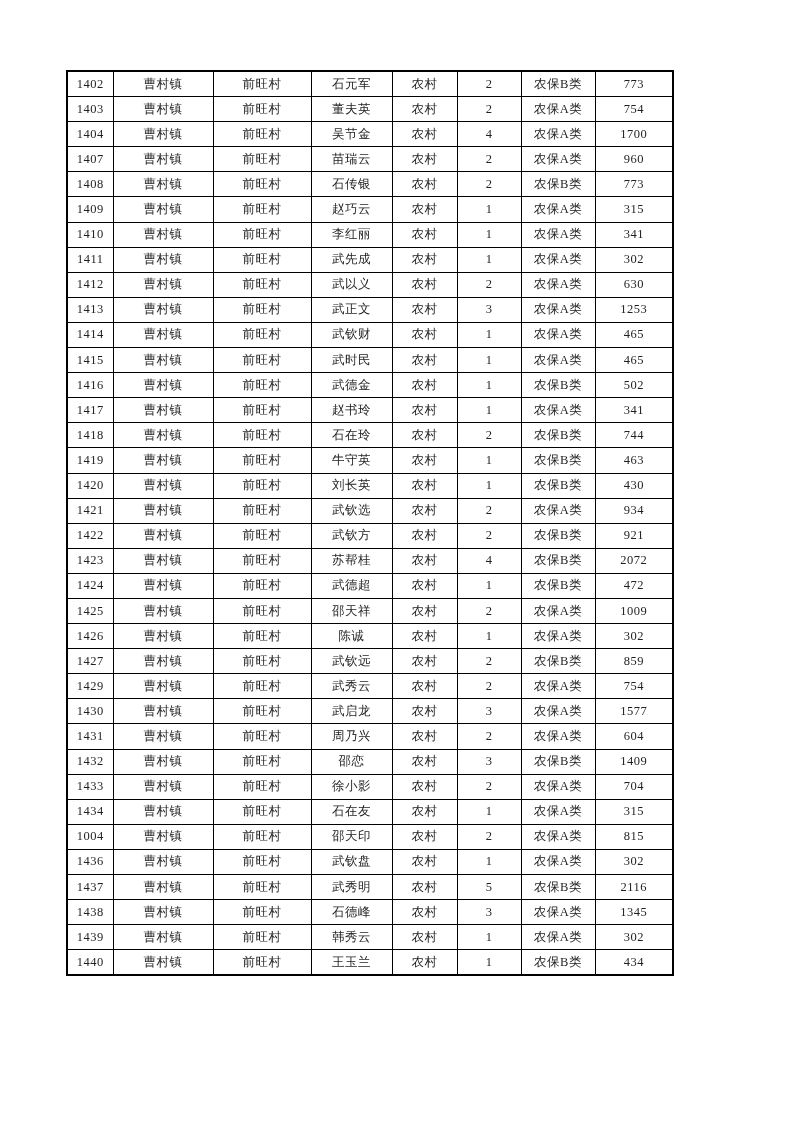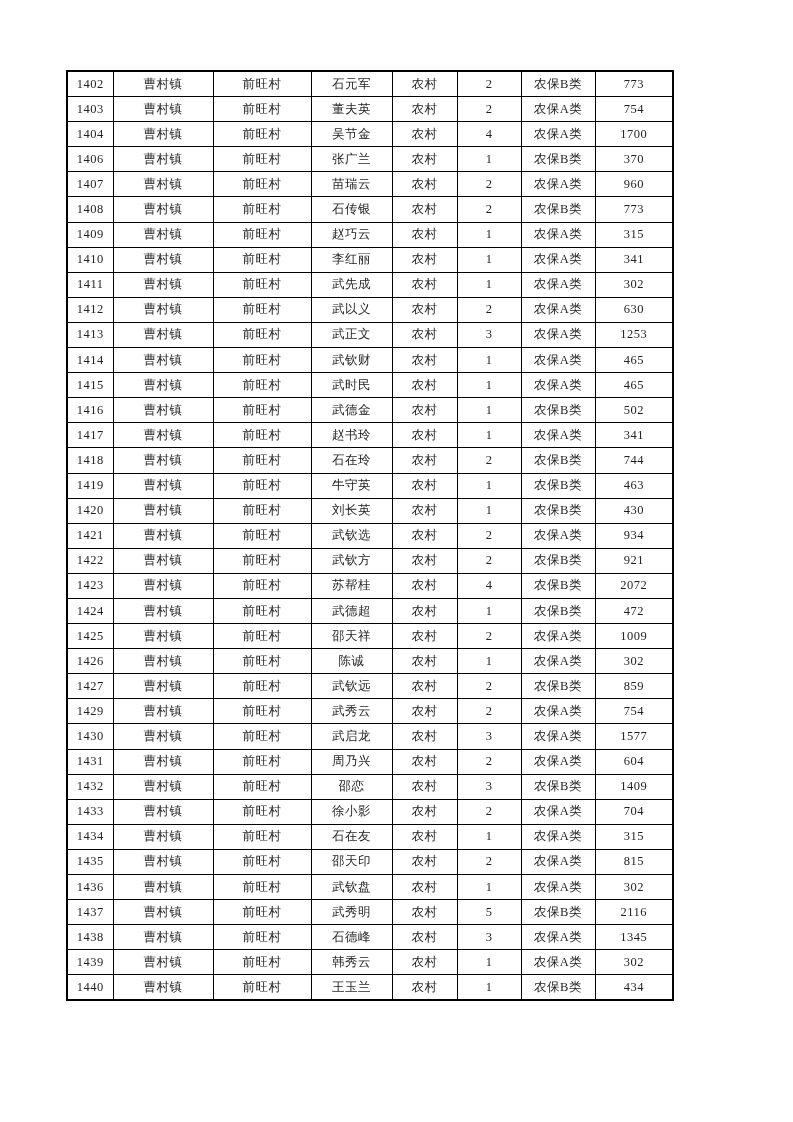"1406" tr { html: <tr> <td>1406</td> <td>曹村镇</td> <td>前旺村</td> <td>张广兰</td> <td>农村</td> <td>1</td> <td>农保B类</td> <td>370</td> </tr> -> none }
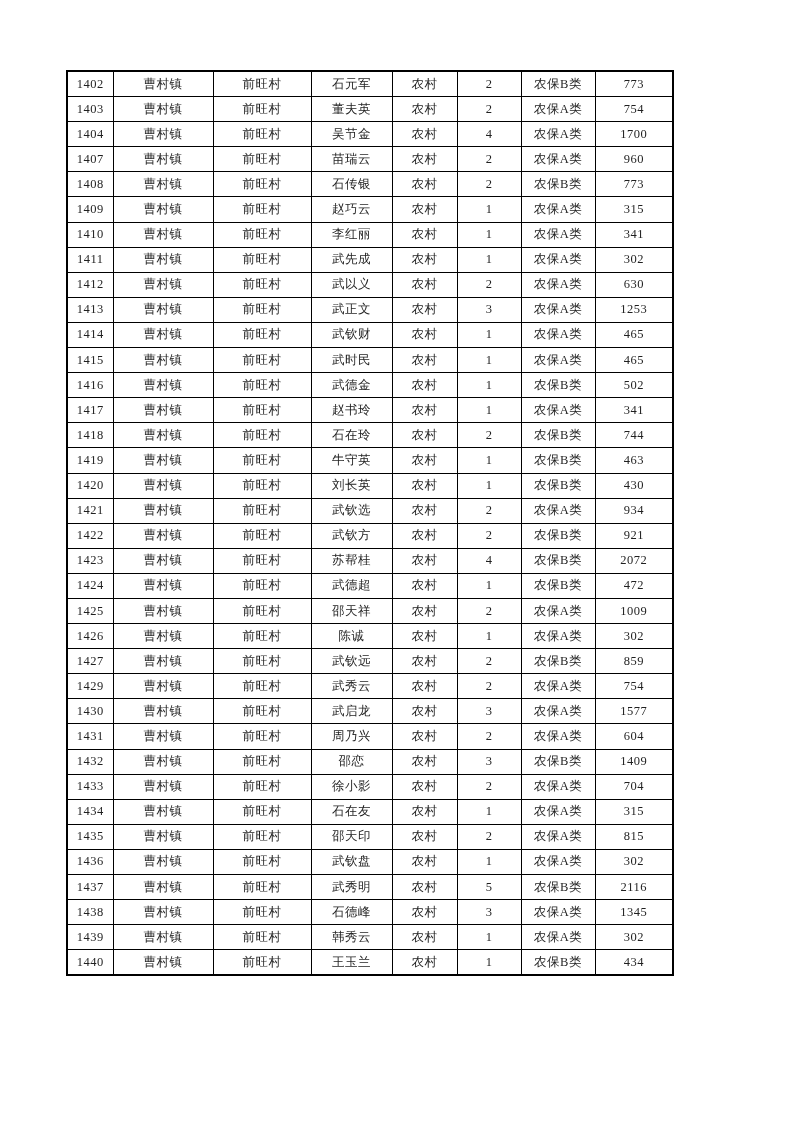"1435" td { text: 1435 -> 1004 }
